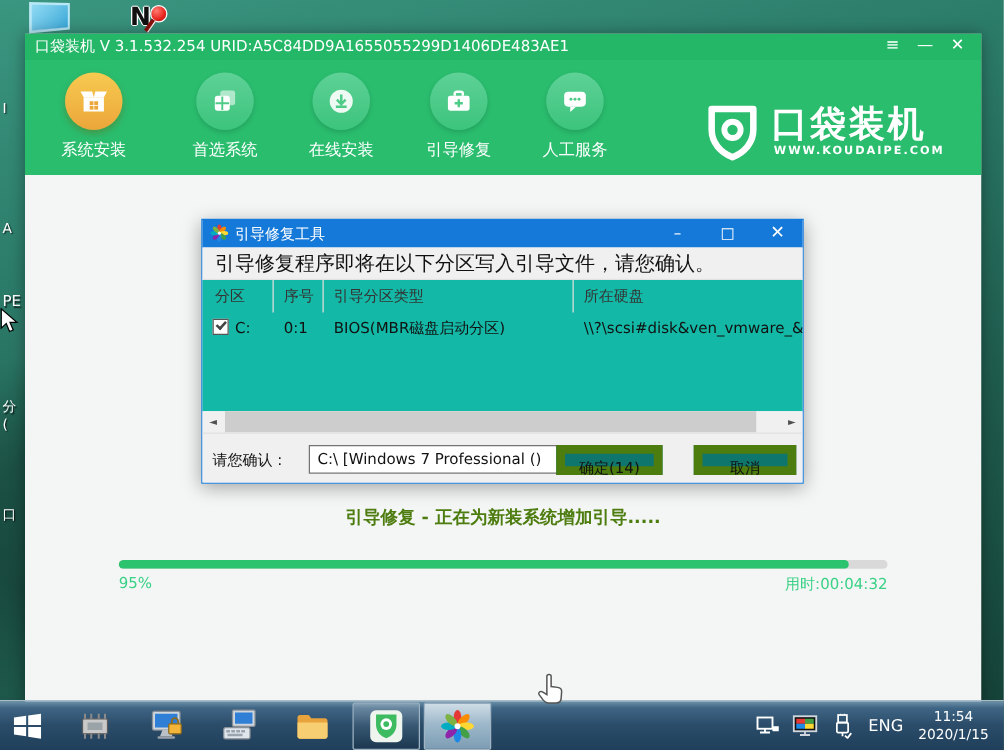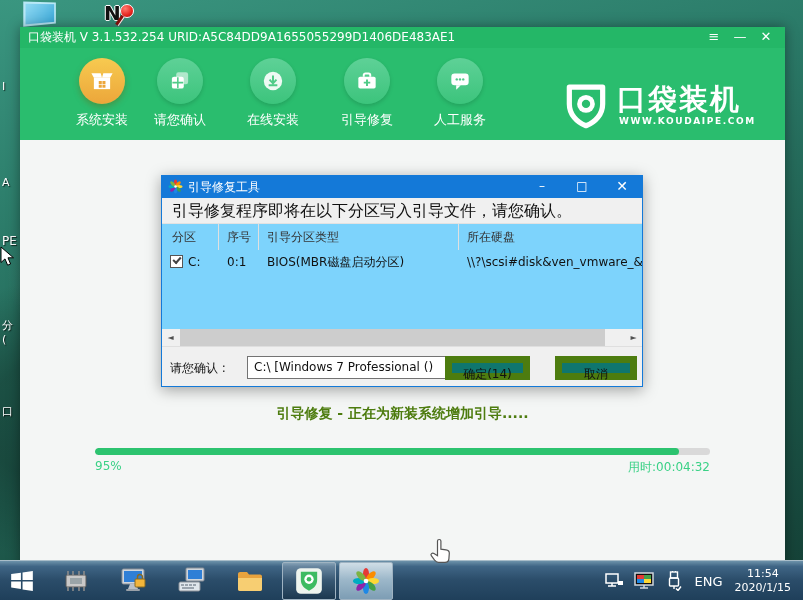"系统安装" div.tool { left: 47px -> 20px }
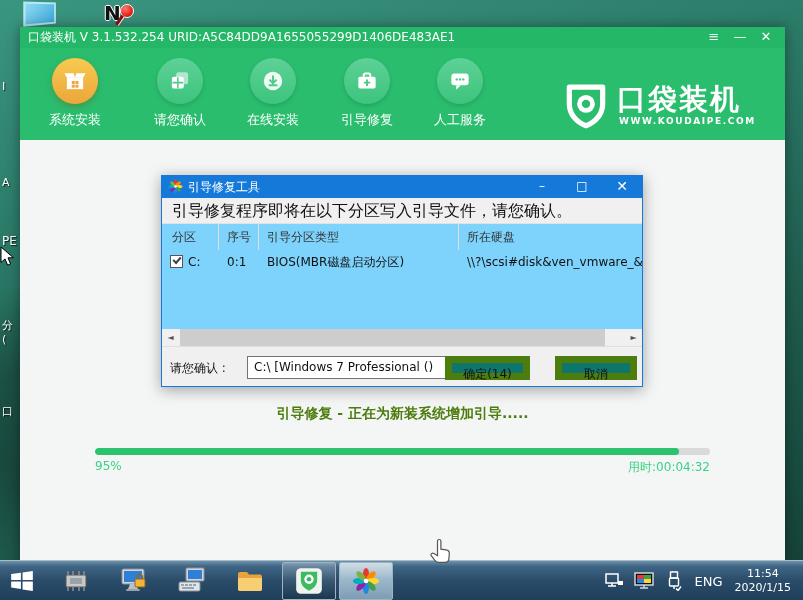"请您确认" div.lbl { text: 请您确认 -> 首选系统 }
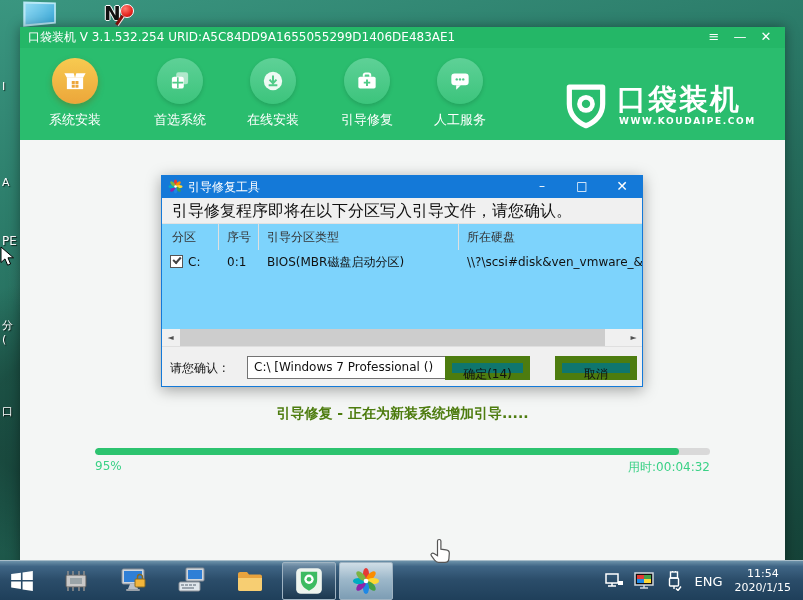"分区" #dlg-table { background: #7dd3fc -> #14b8a6 }
